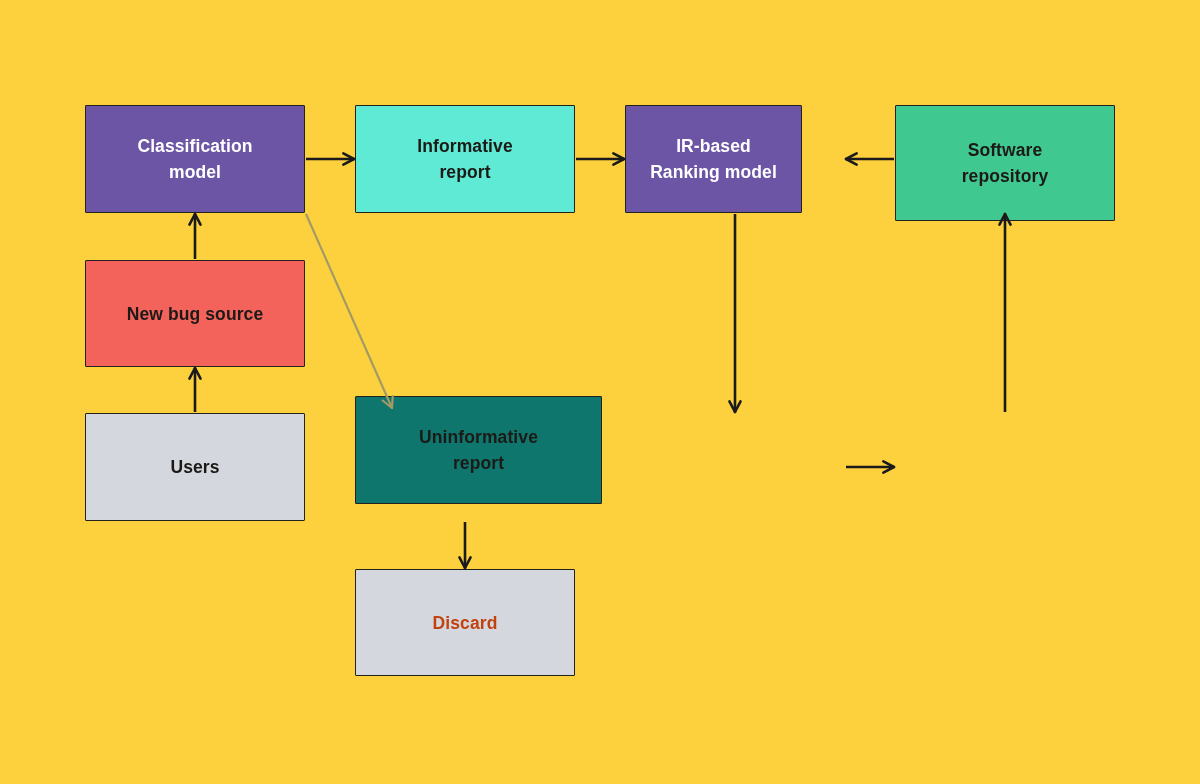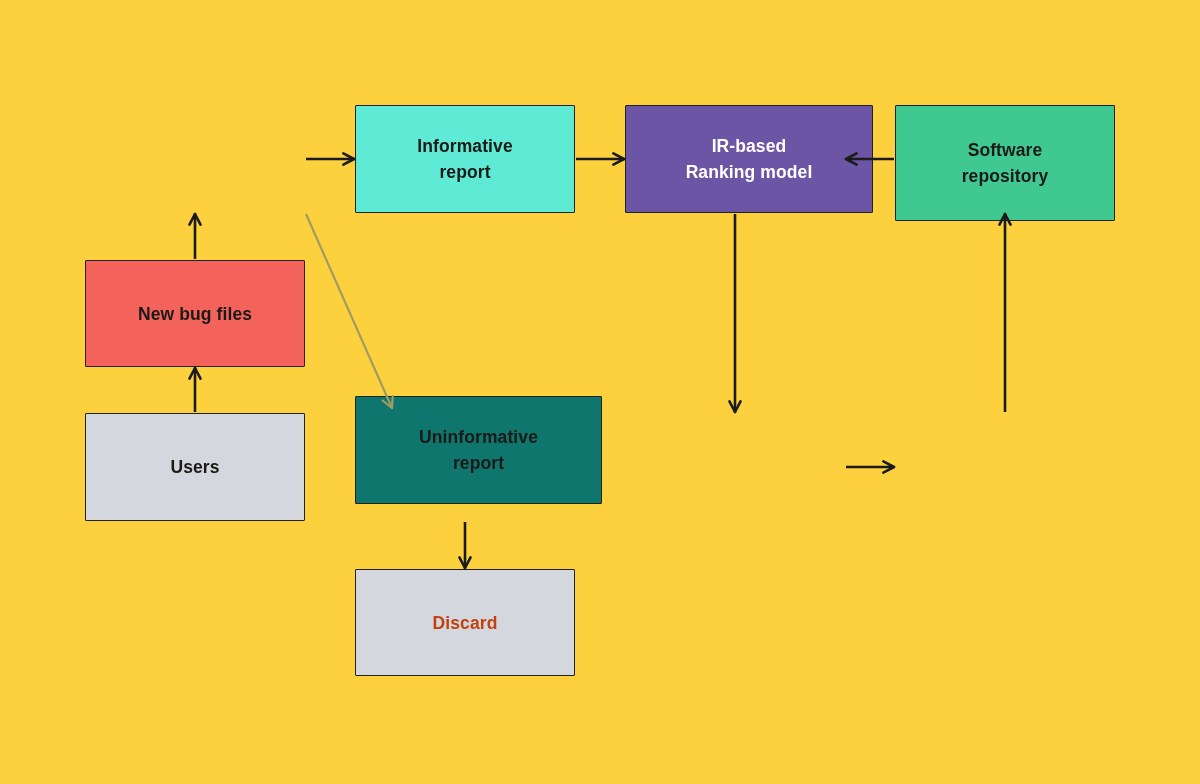"Classification" div.node { html: none -> <div>Classification model</div> }
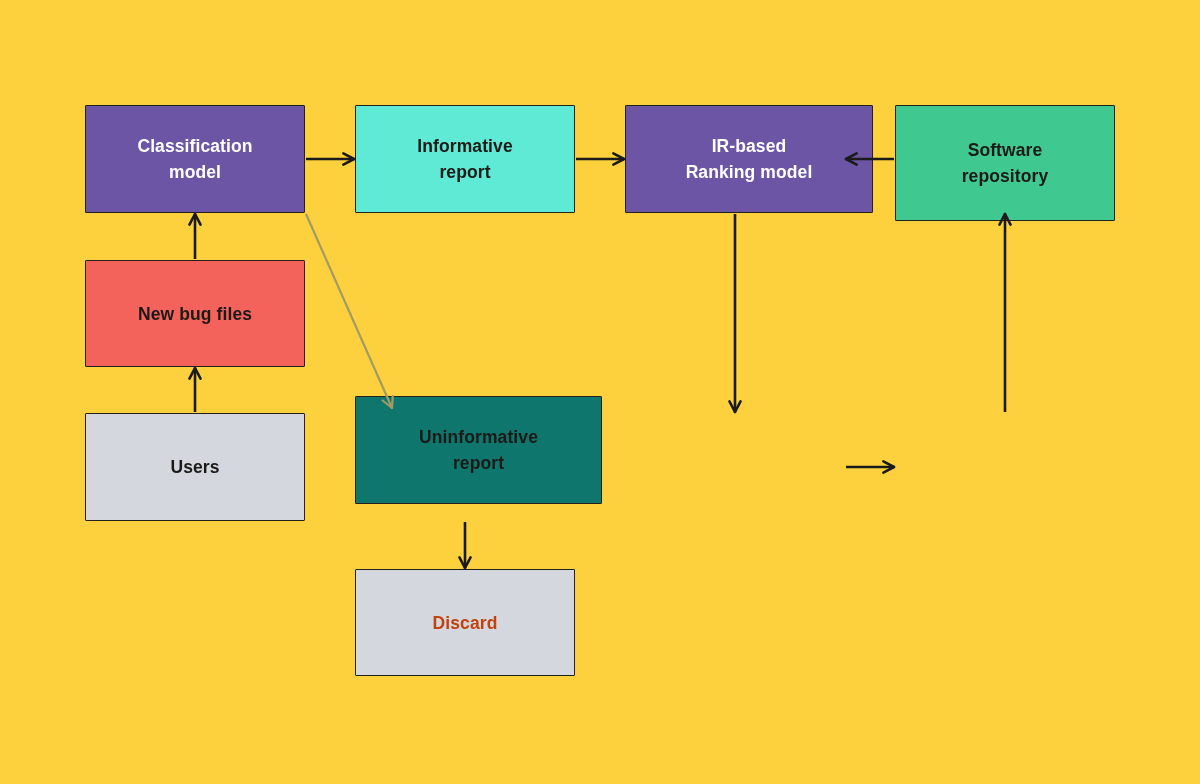"IR-based" div.node { width: 248px -> 177px }
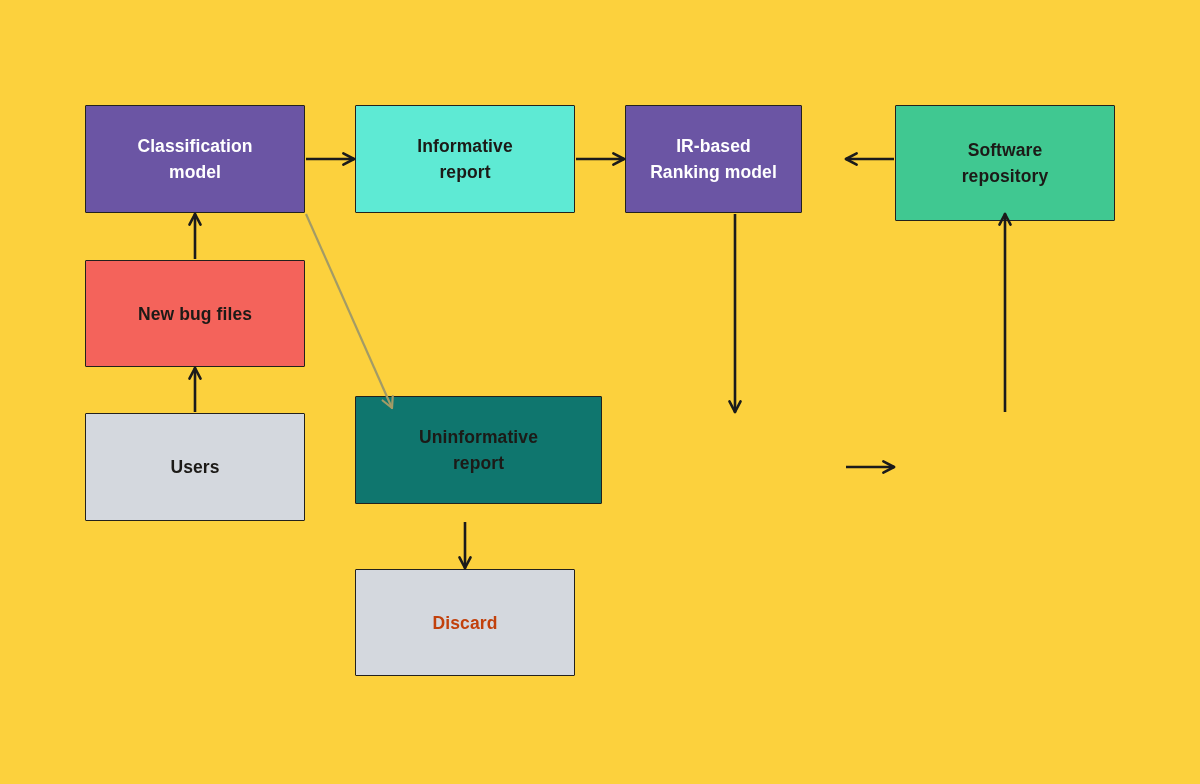"New bug files" div.node { text: files -> source }
